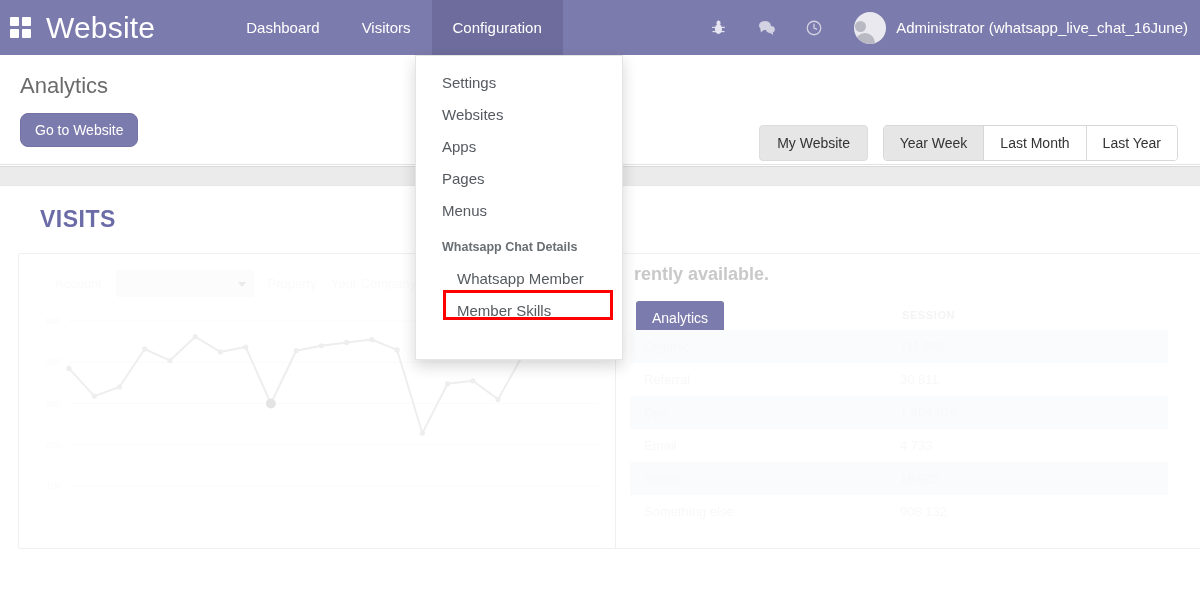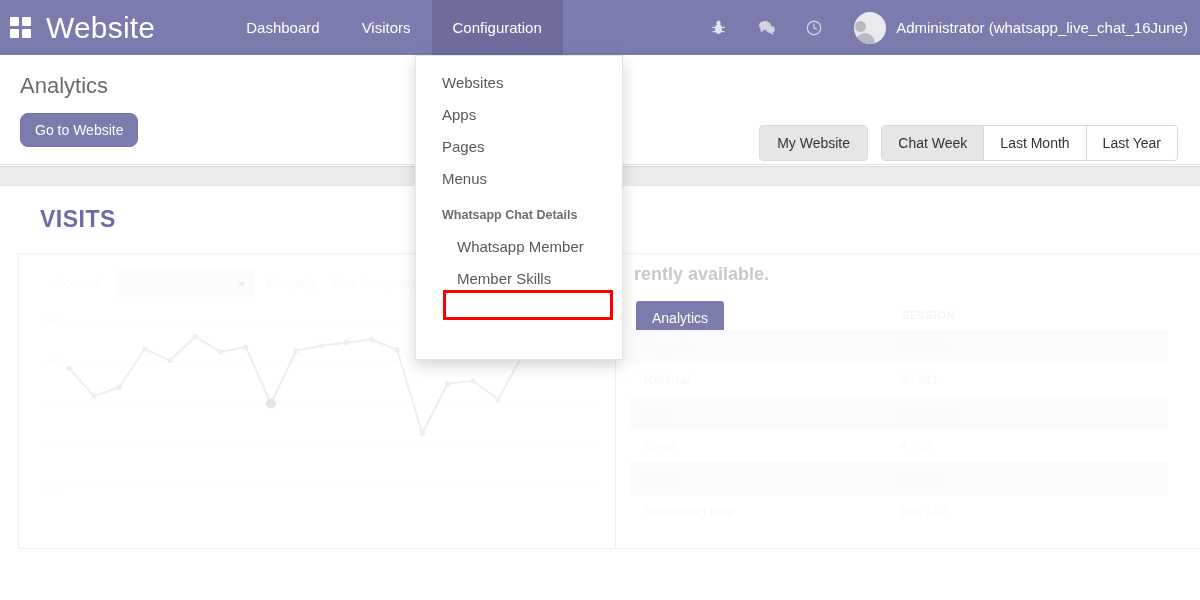"Settings" div.dd-item { html: none -> <div>Settings</div> }
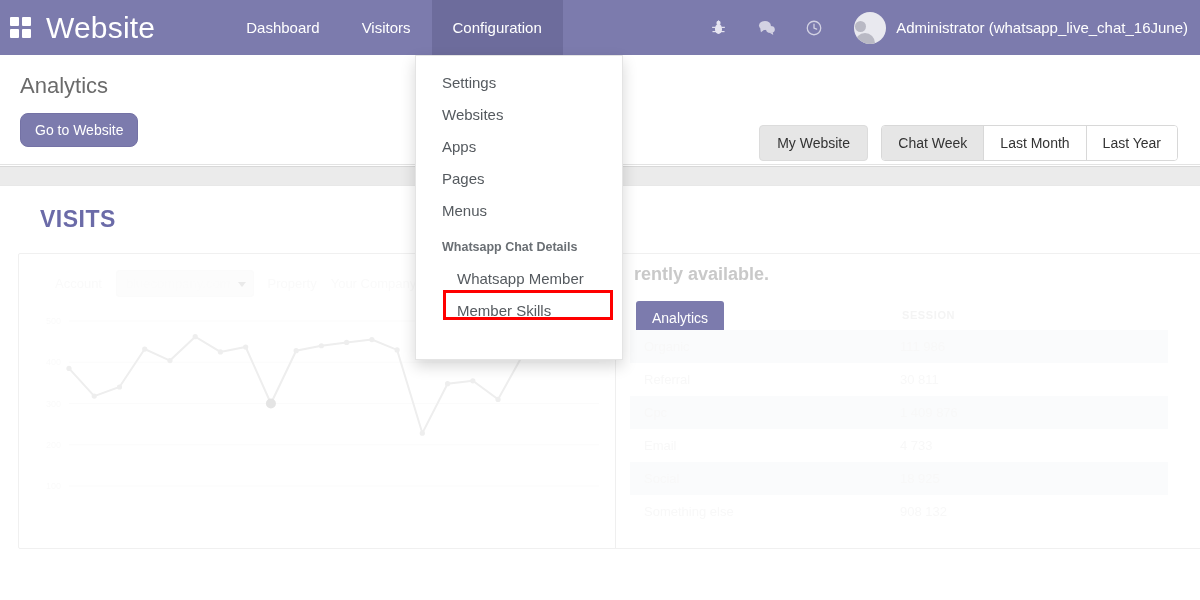"Chat Week" div.period-btn { text: Chat -> Year }
